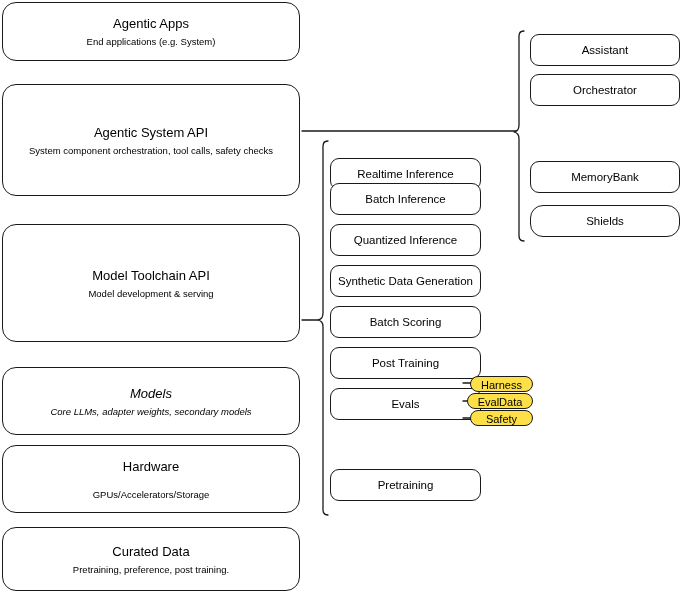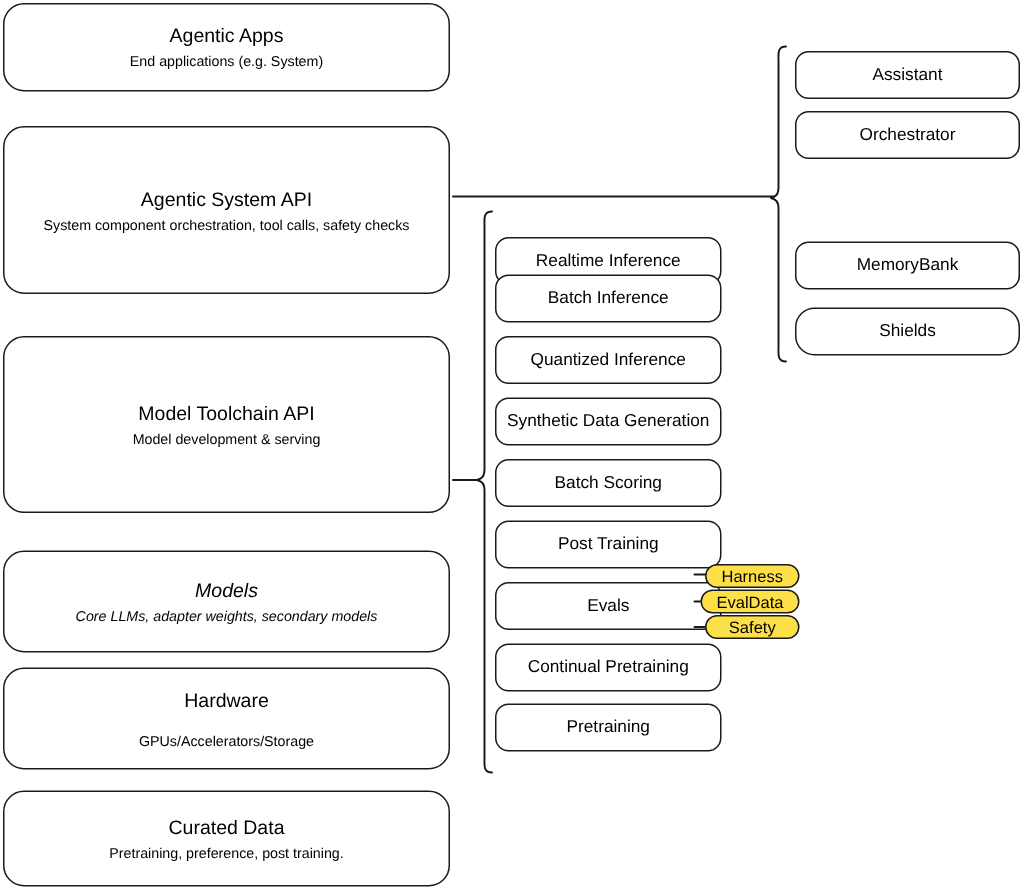"Continual Pretraining" div.box { html: <div> <div>Continual Pretraining</div> </div> -> none }
